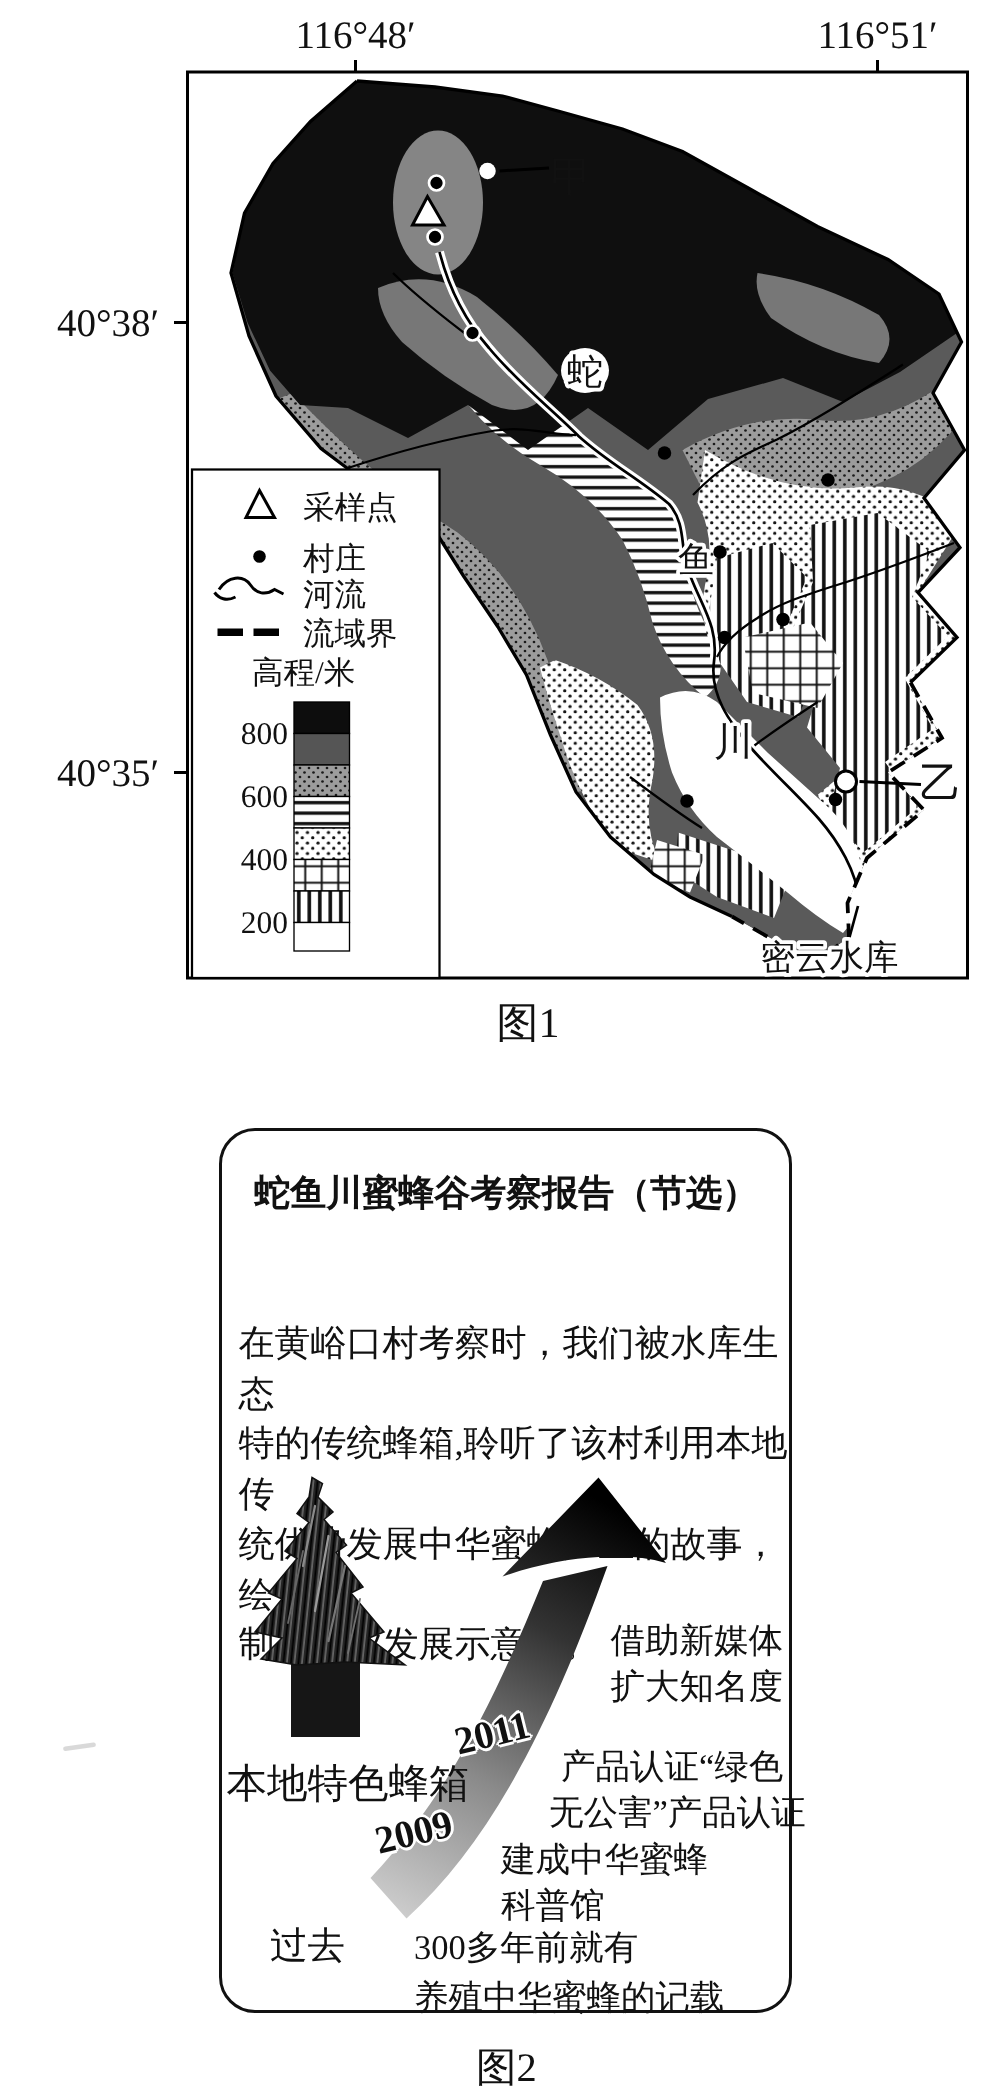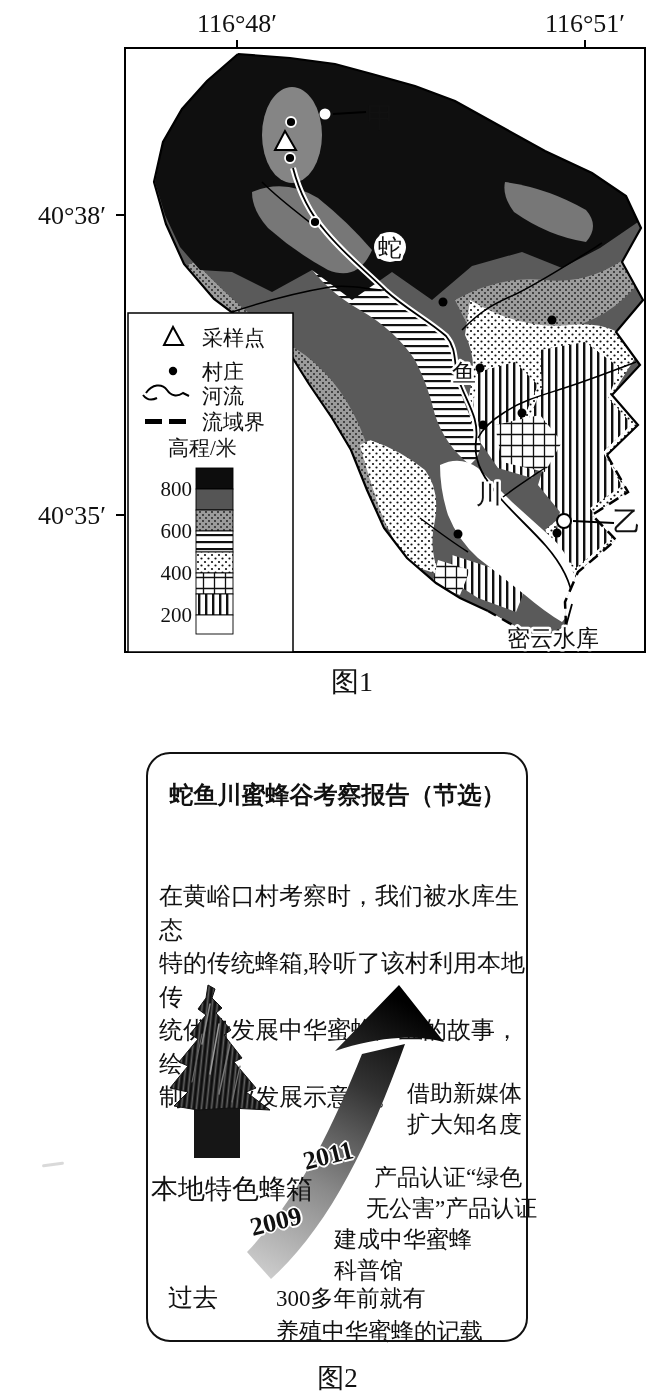"过去" div.f2-label { left: 168px -> 180px }
